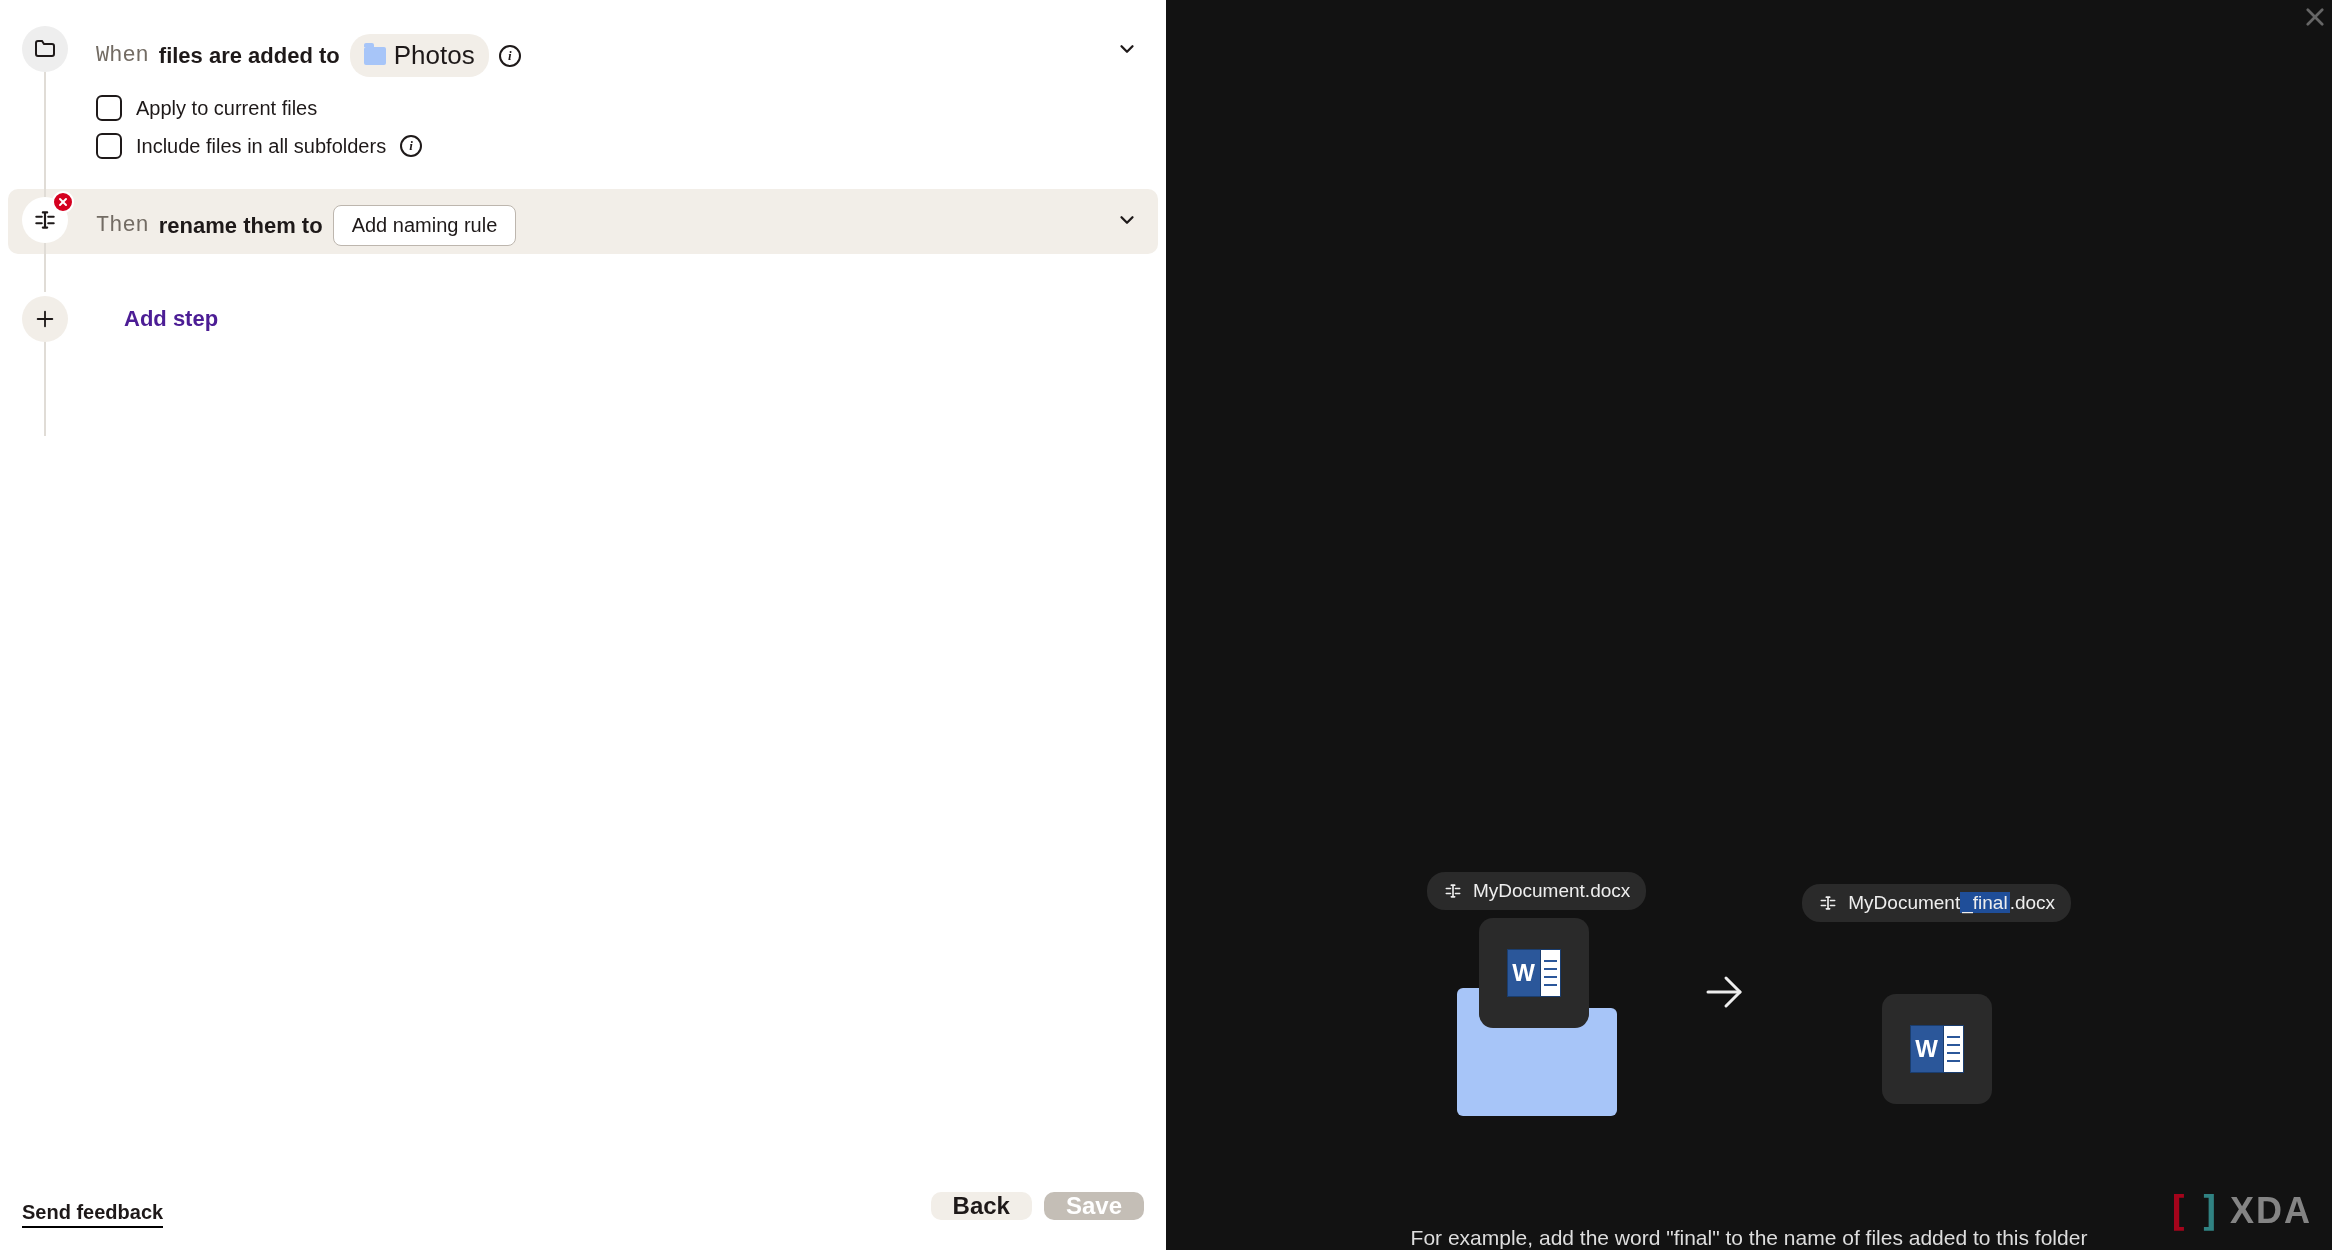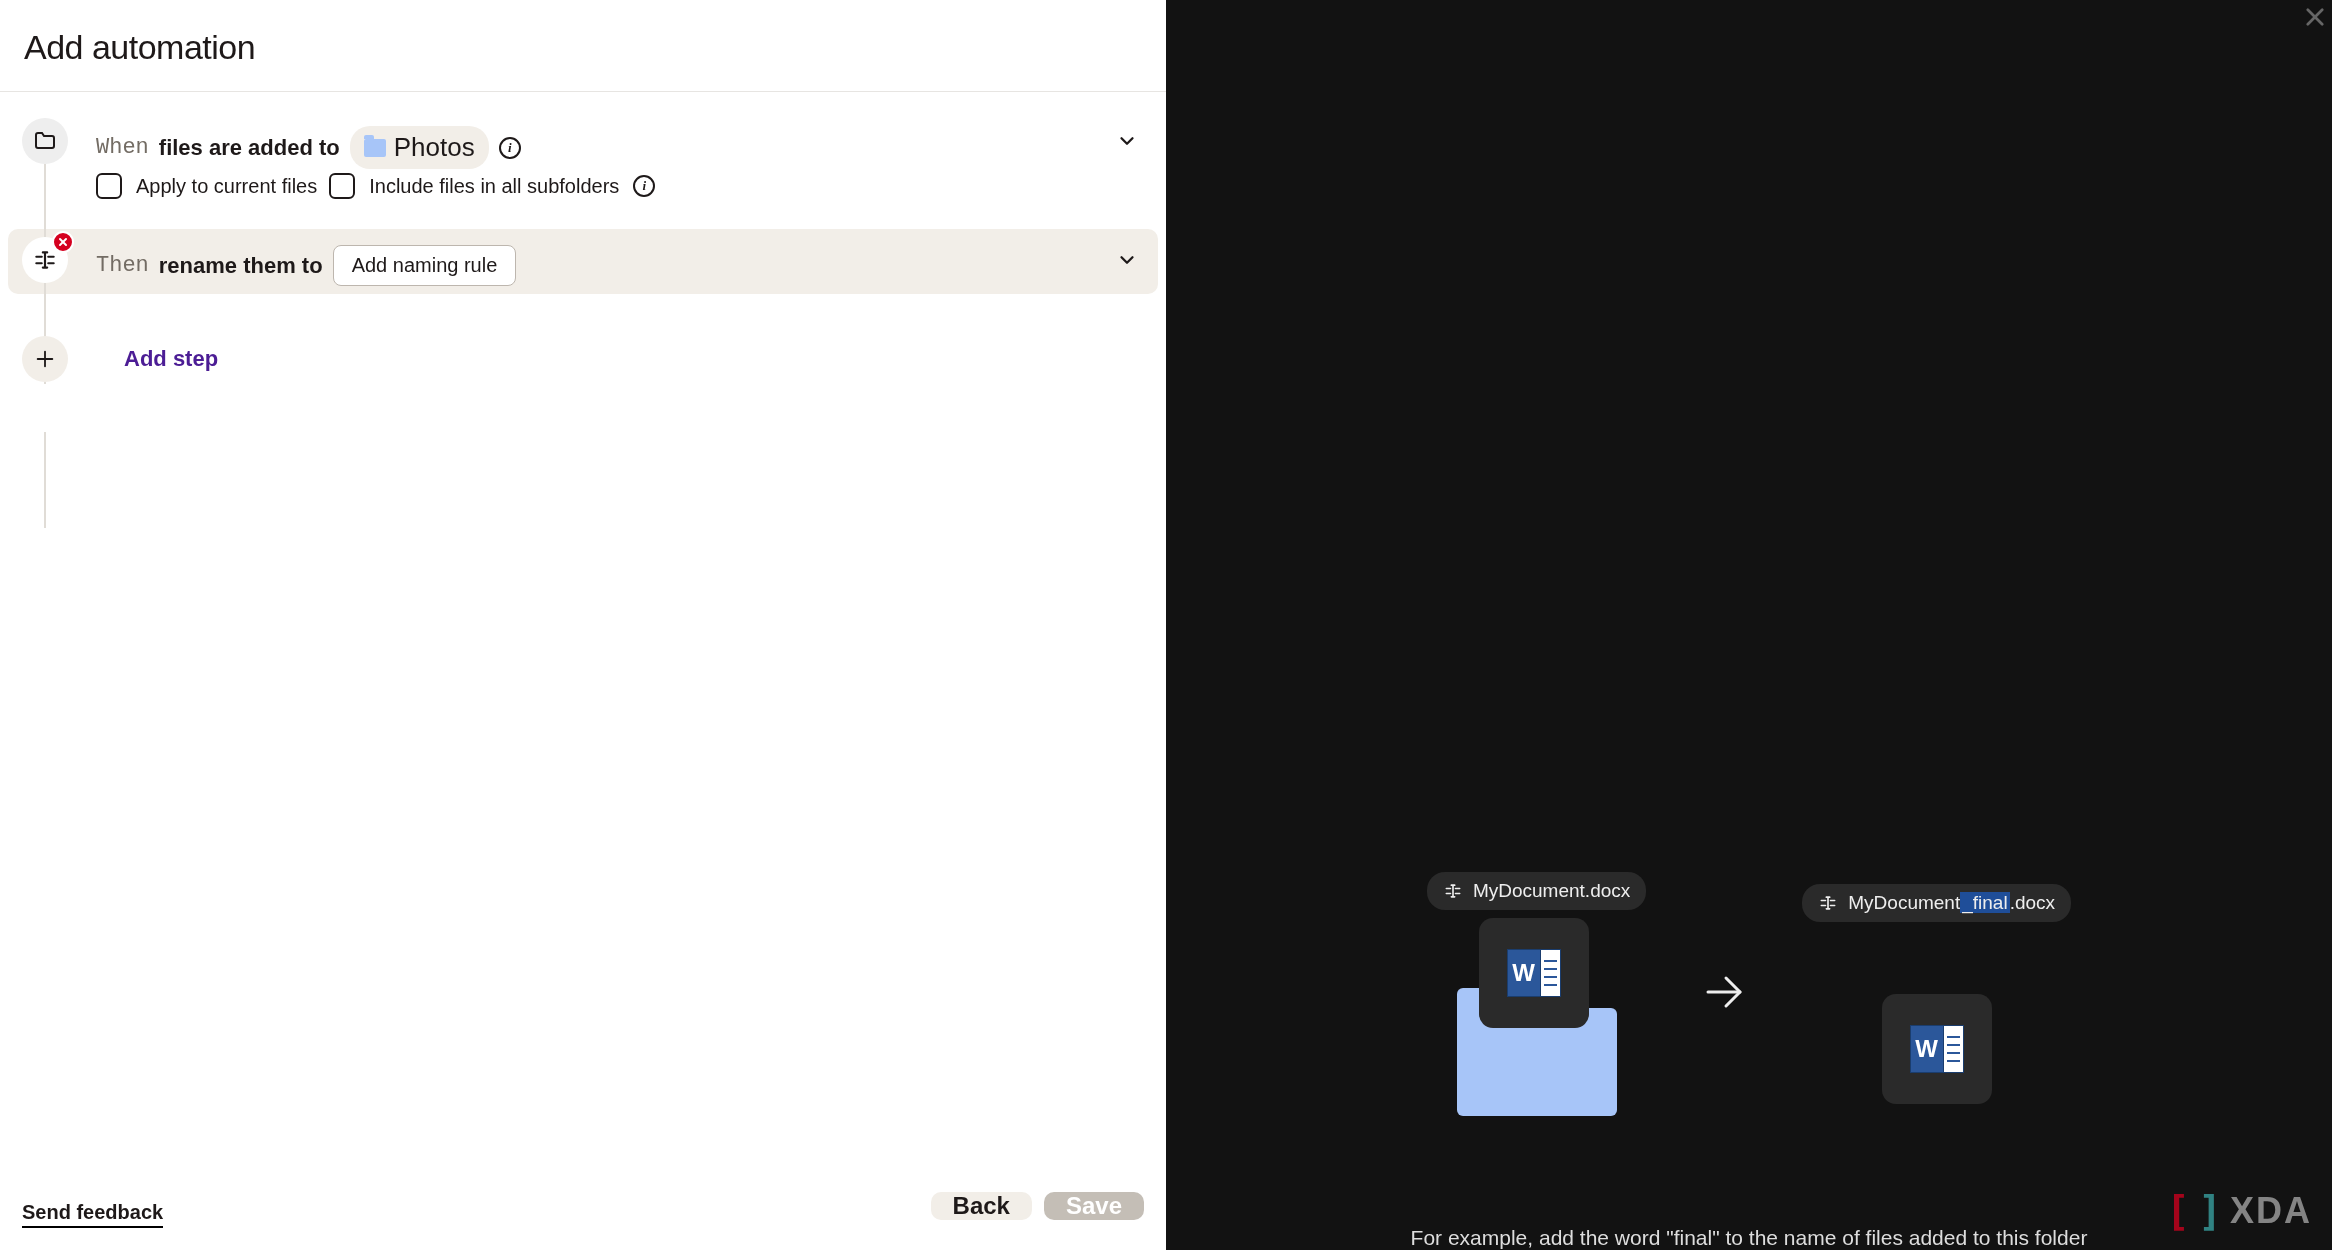"Add automation" div.header { html: <div> <h1>Add automation</h1> </div> -> none }
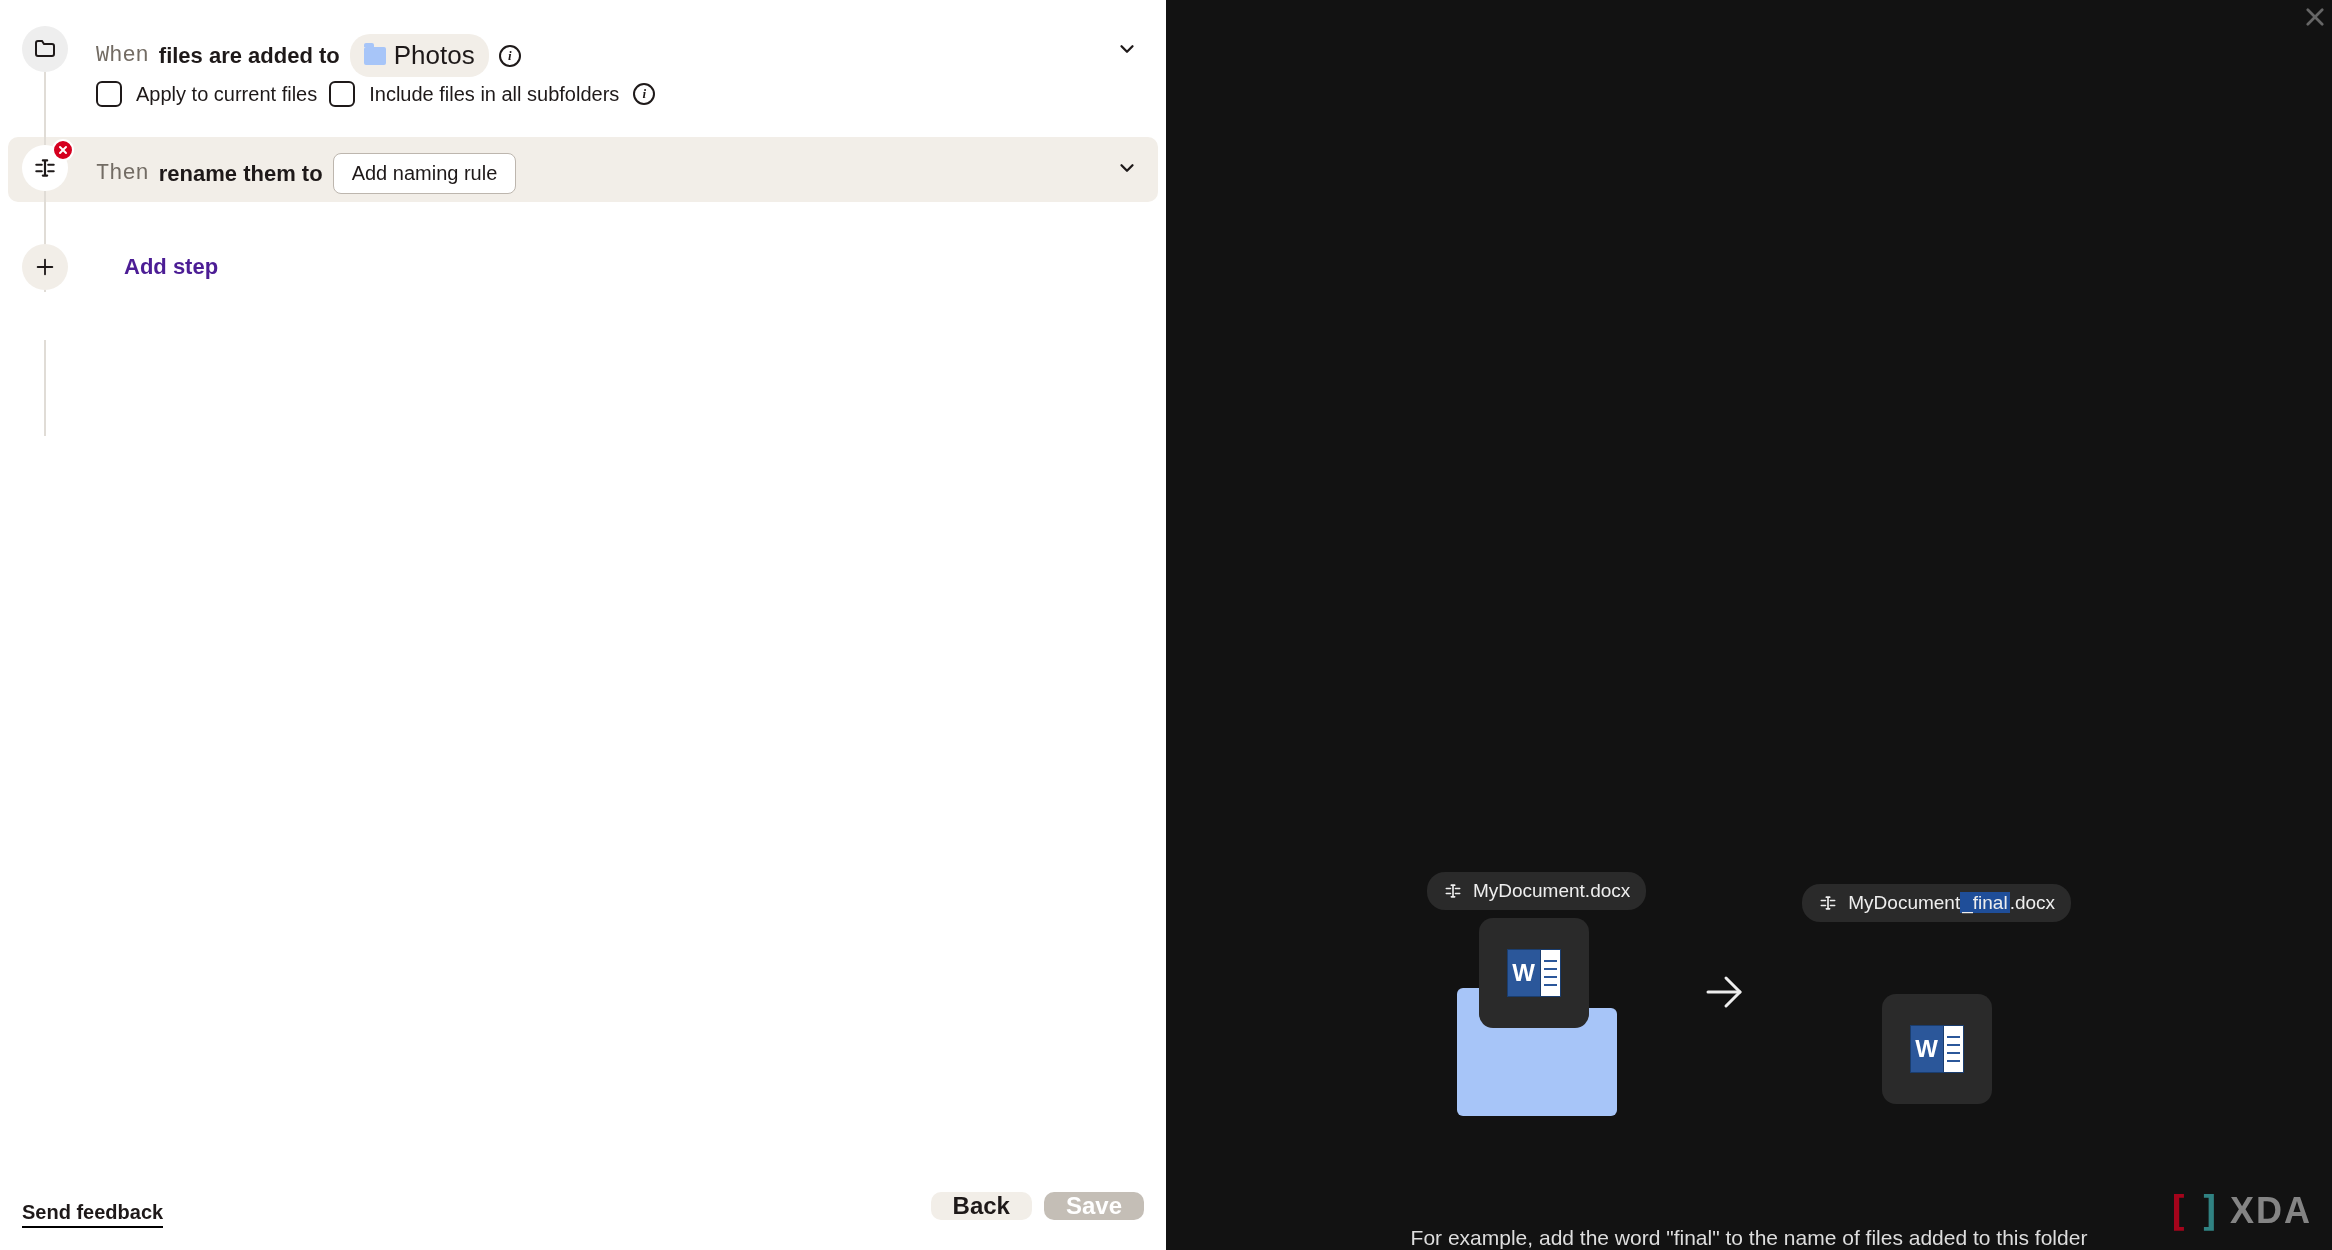"Apply to current files" .sub-options { flex-direction: row -> column; margin-top: 4px -> 18px }
